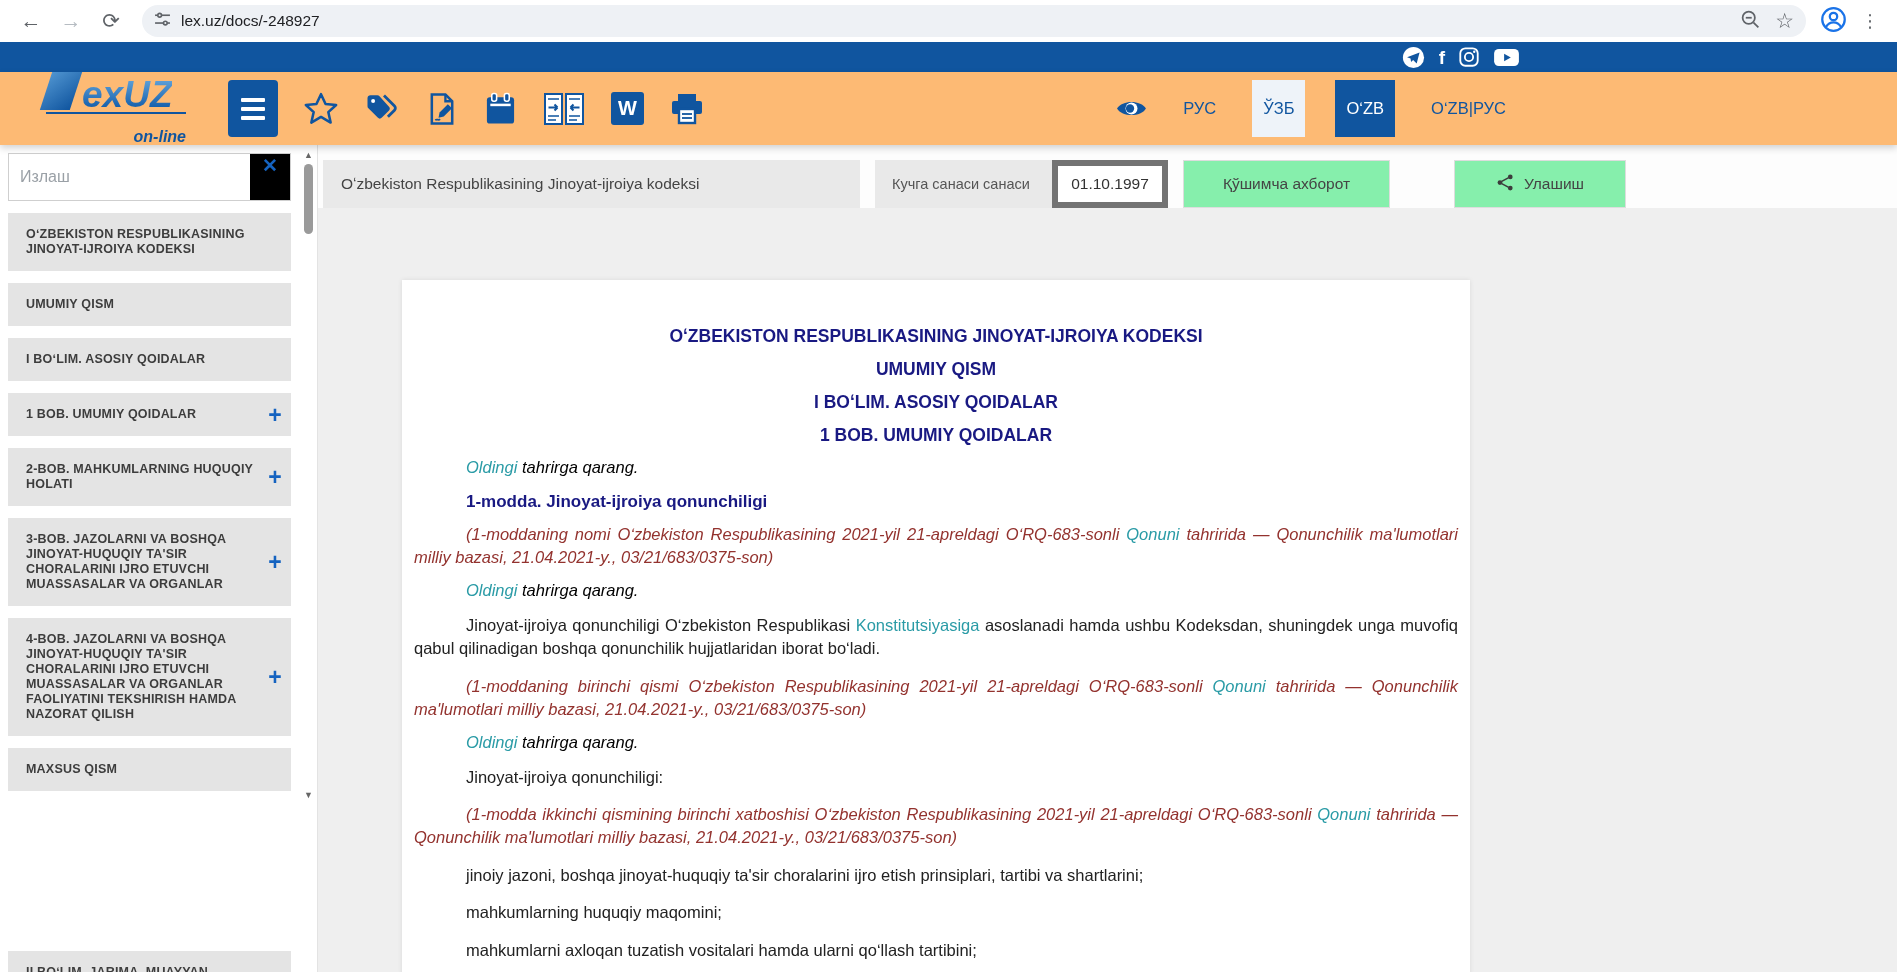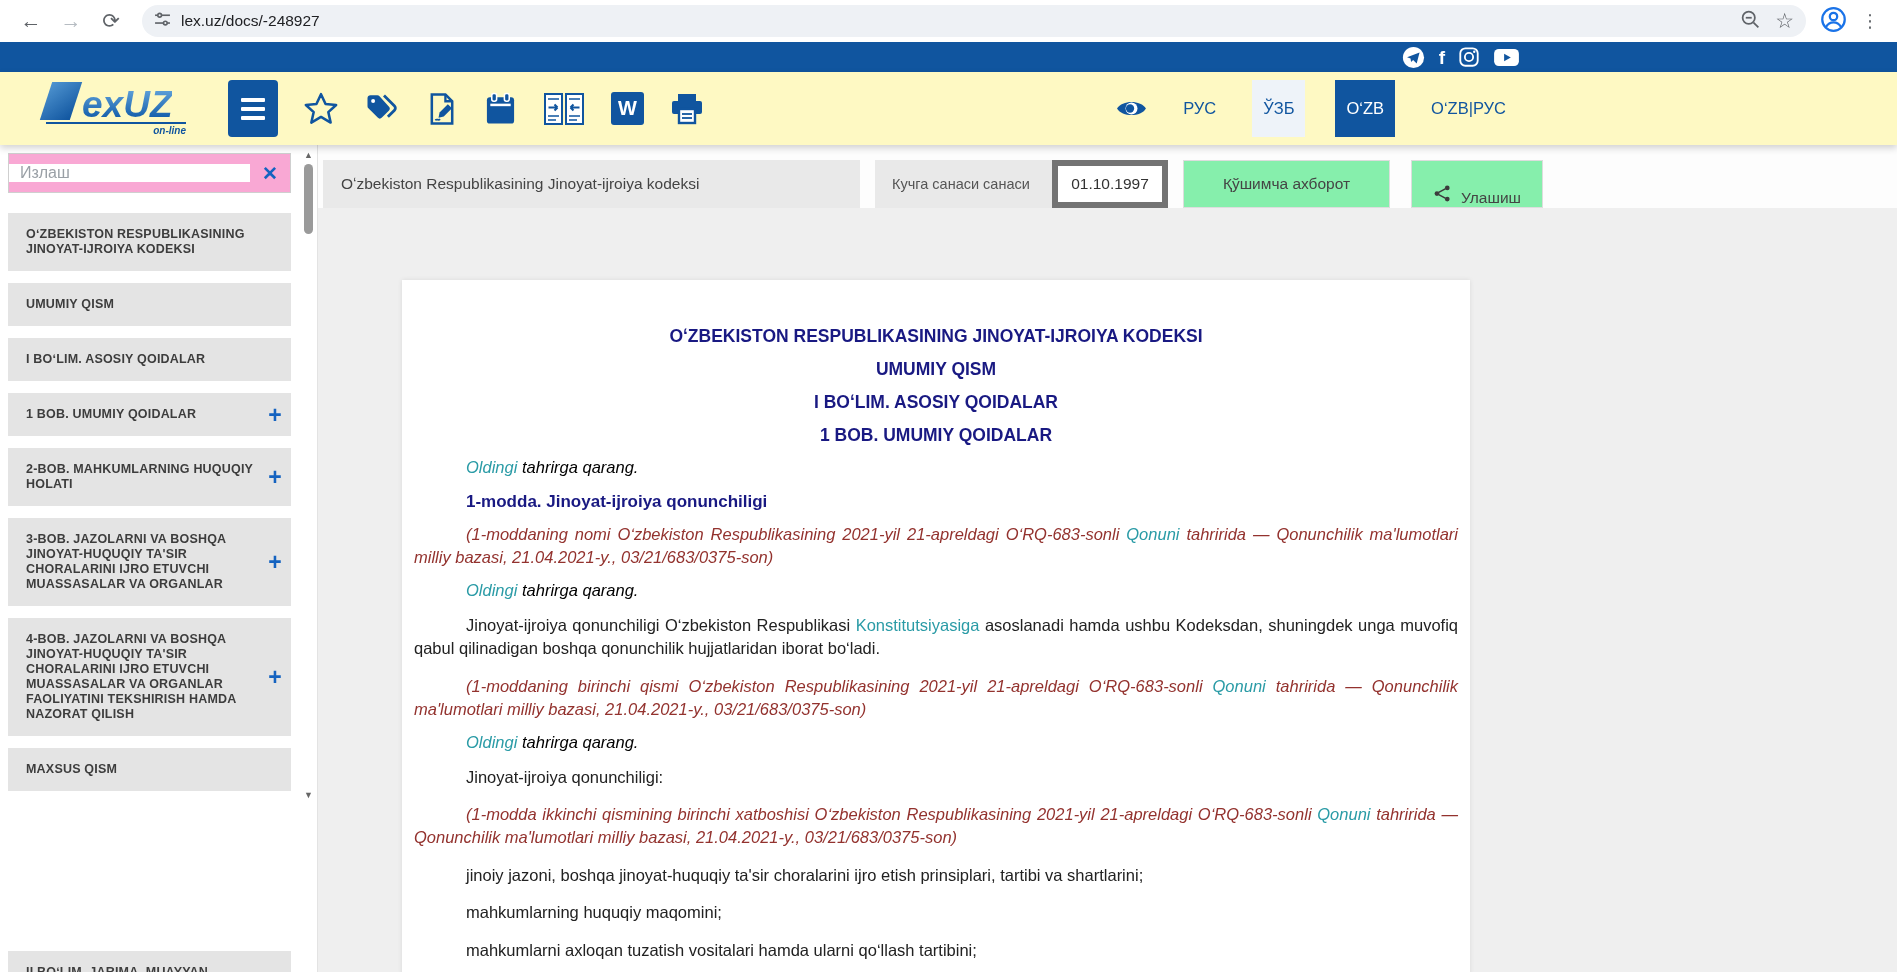"exUZ" .toolbar { background: #fef9c3 -> #fdba74 }
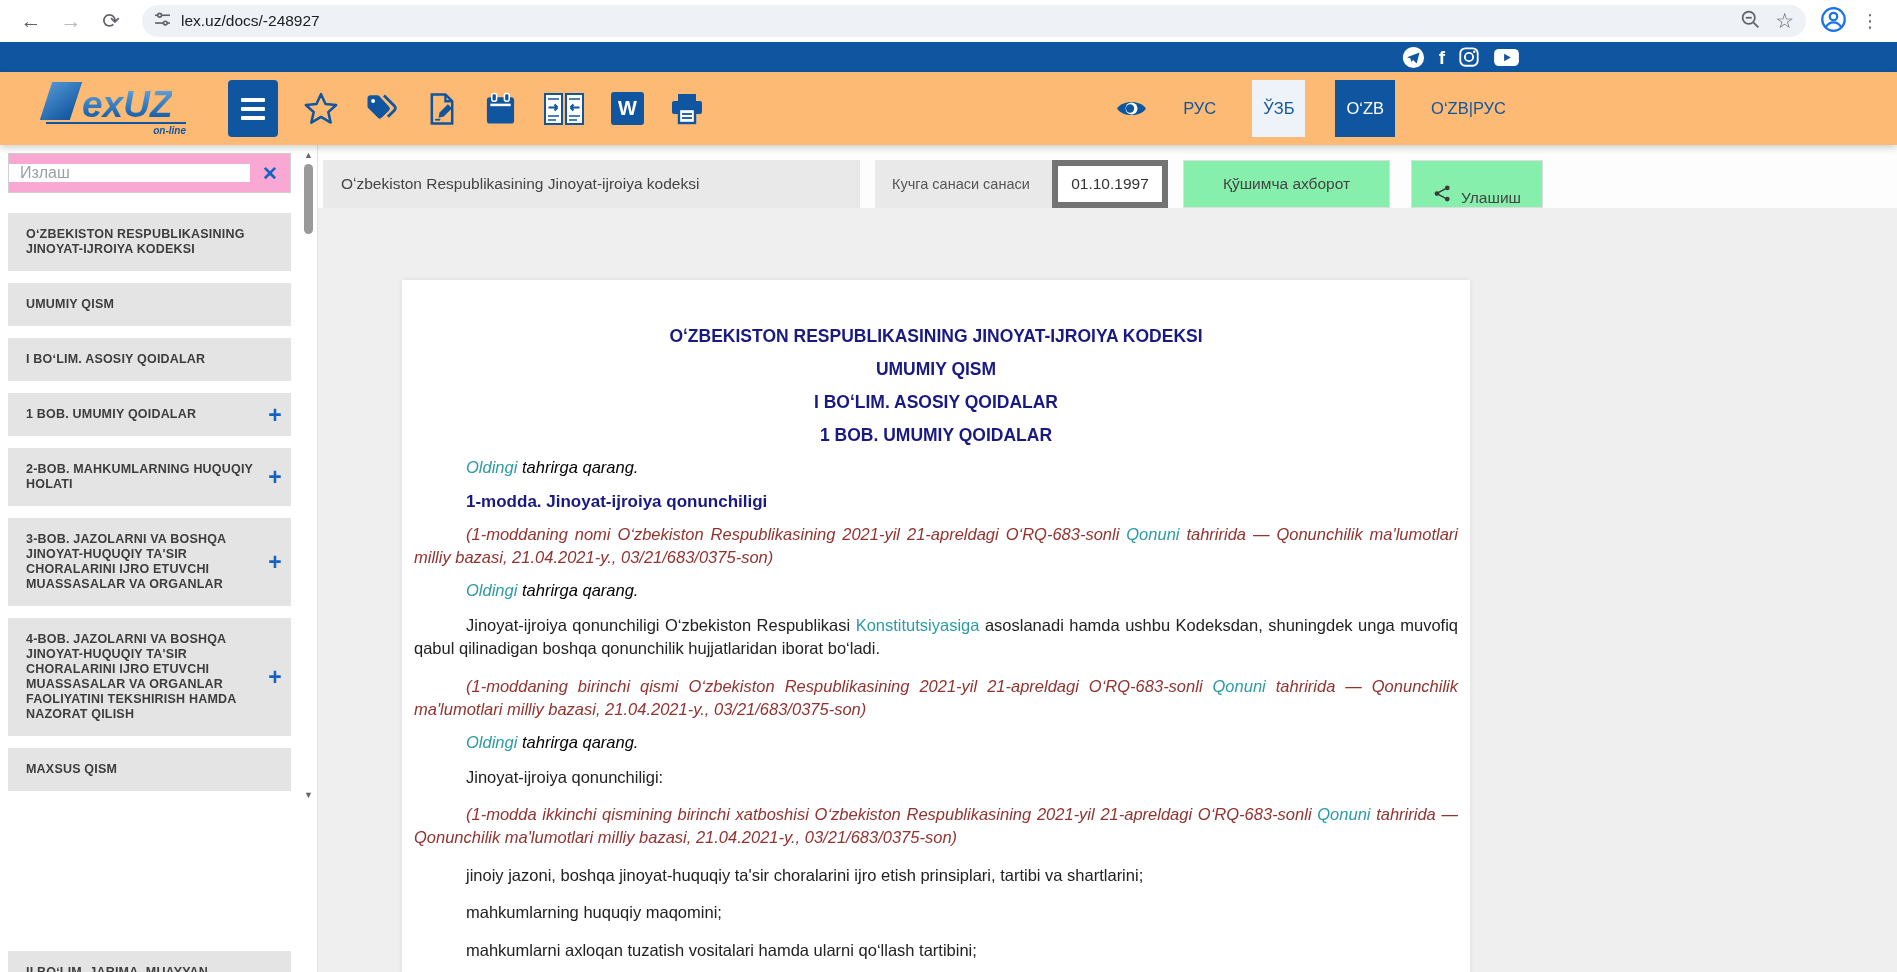"on-line" .logo-sub { font-size: 10px -> 16px; padding-top: 1px -> 14px }
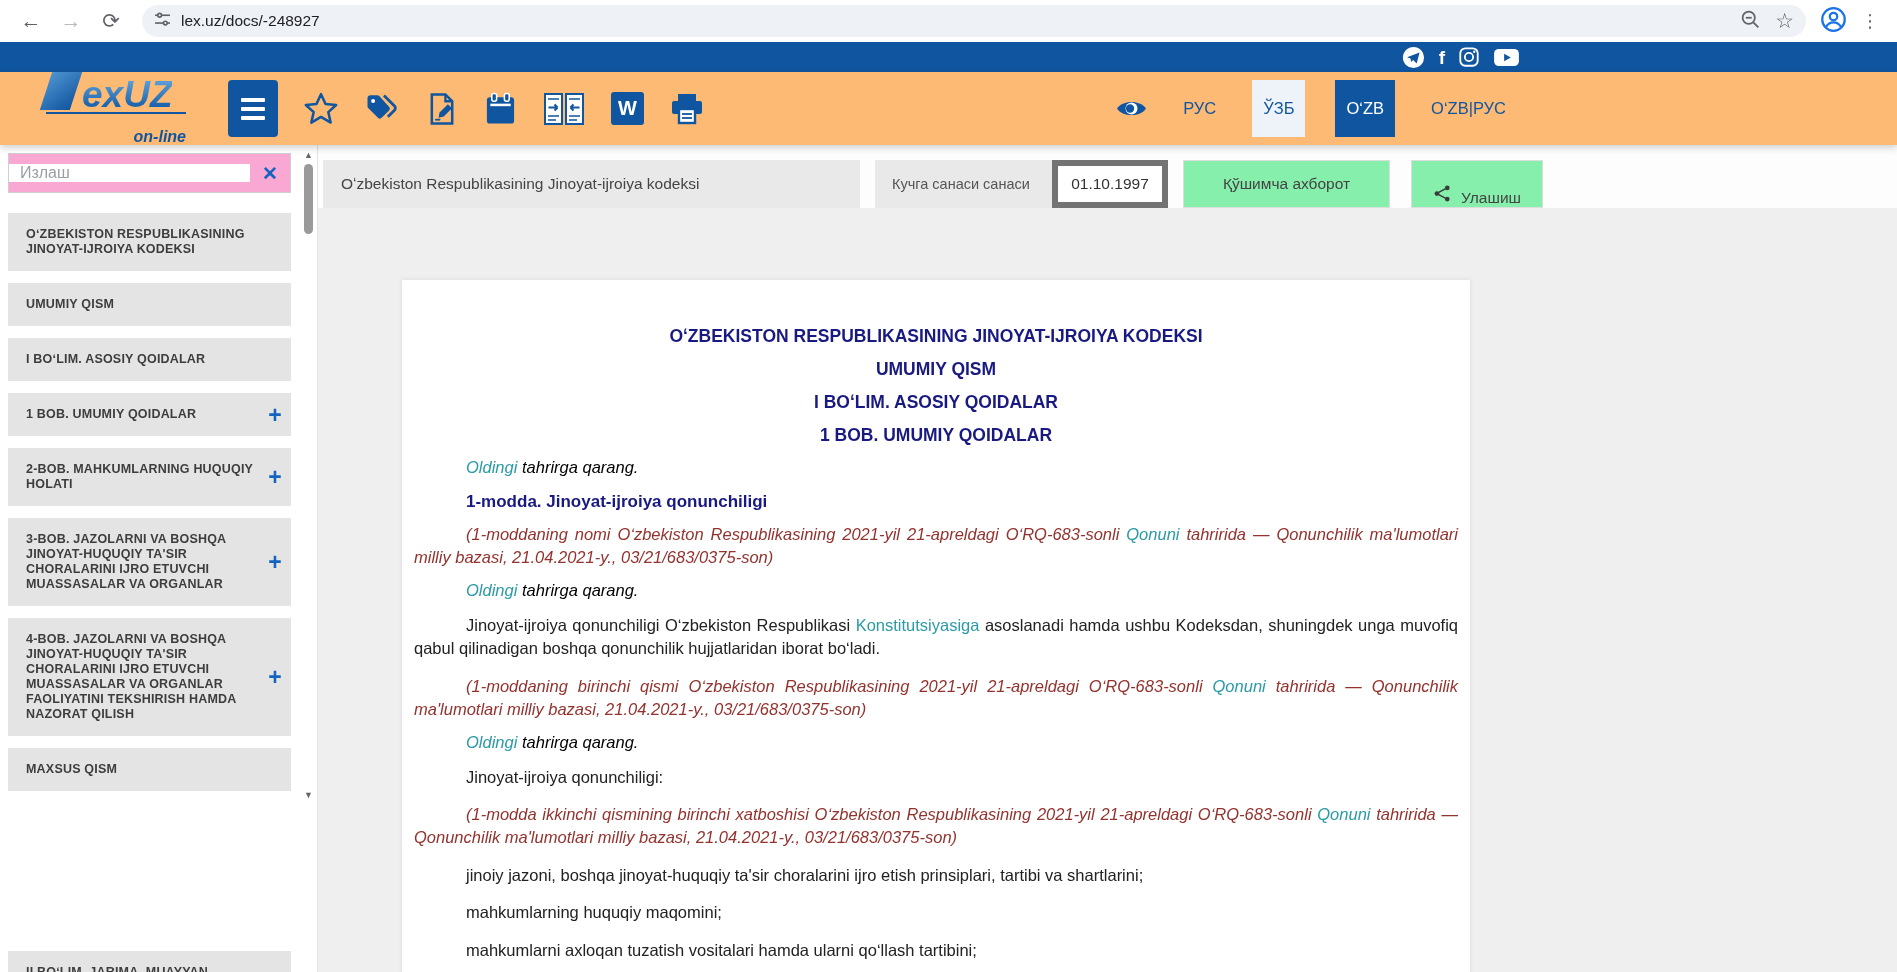"Излаш" .search-wrap { align-items: center -> none; background: #f9a8d4 -> #000000; height: 40px -> 48px }
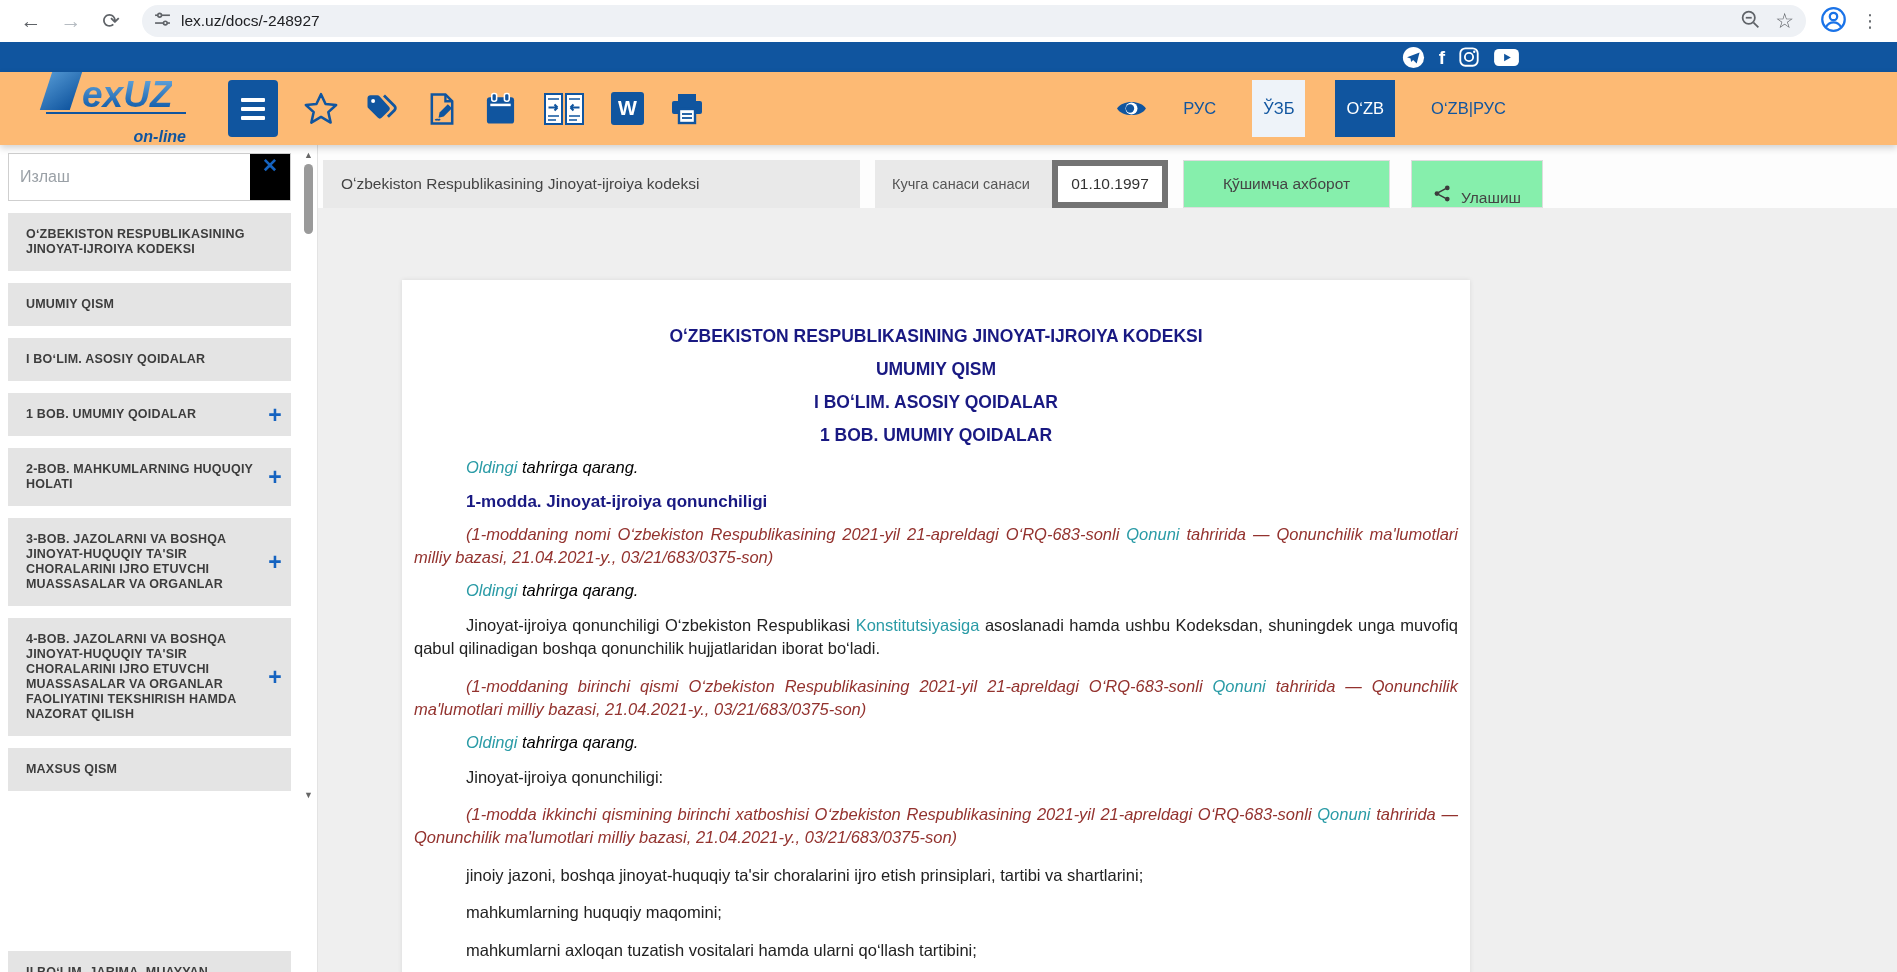"Улашиш" .share-btn { align-items: flex-end -> none; left: 1093px -> 1136px; width: 132px -> 172px }
